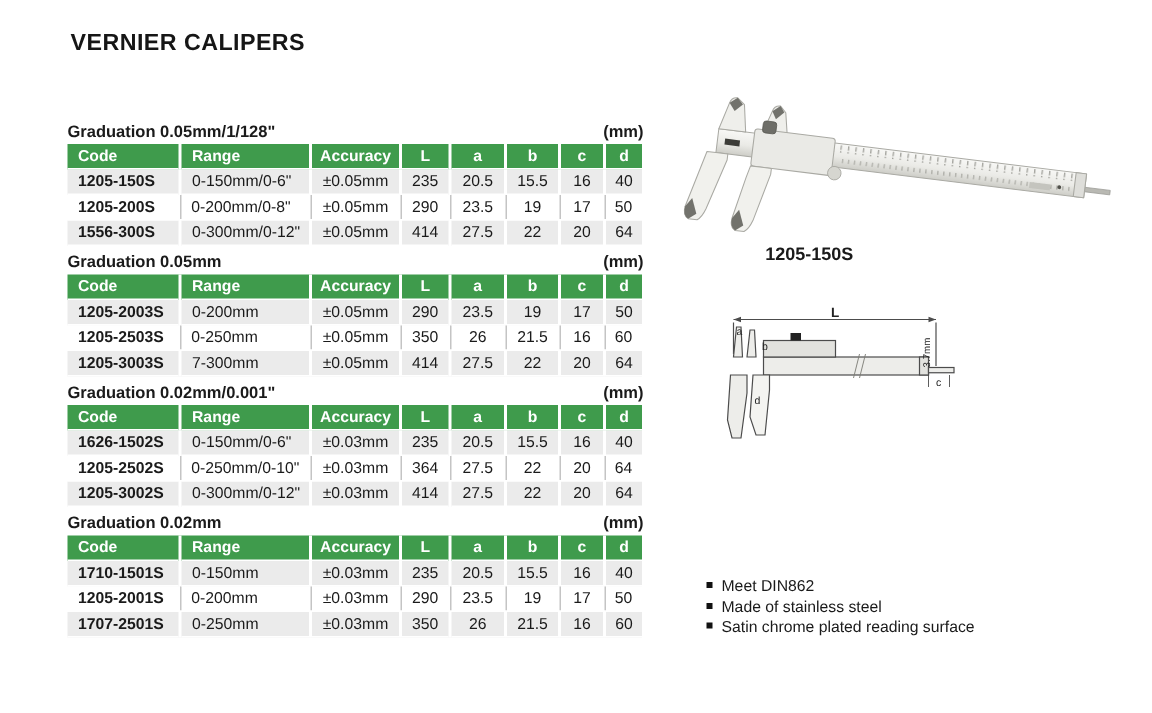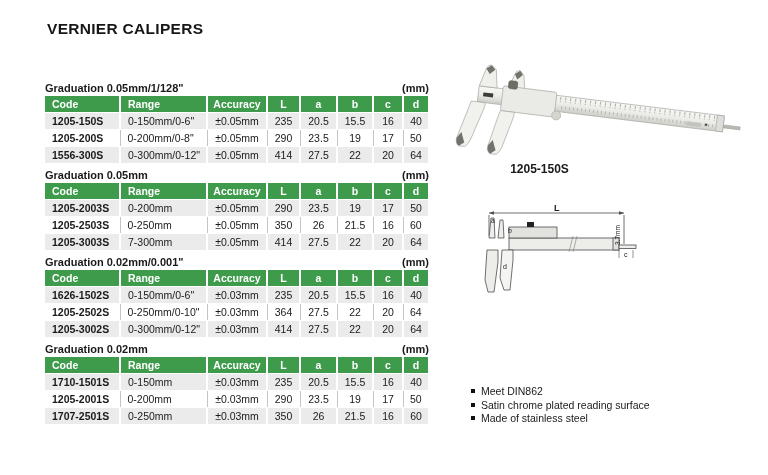"Satin chrome plated reading surface" li { order: before "Made of stainless steel" -> after "Made of stainless steel" }
